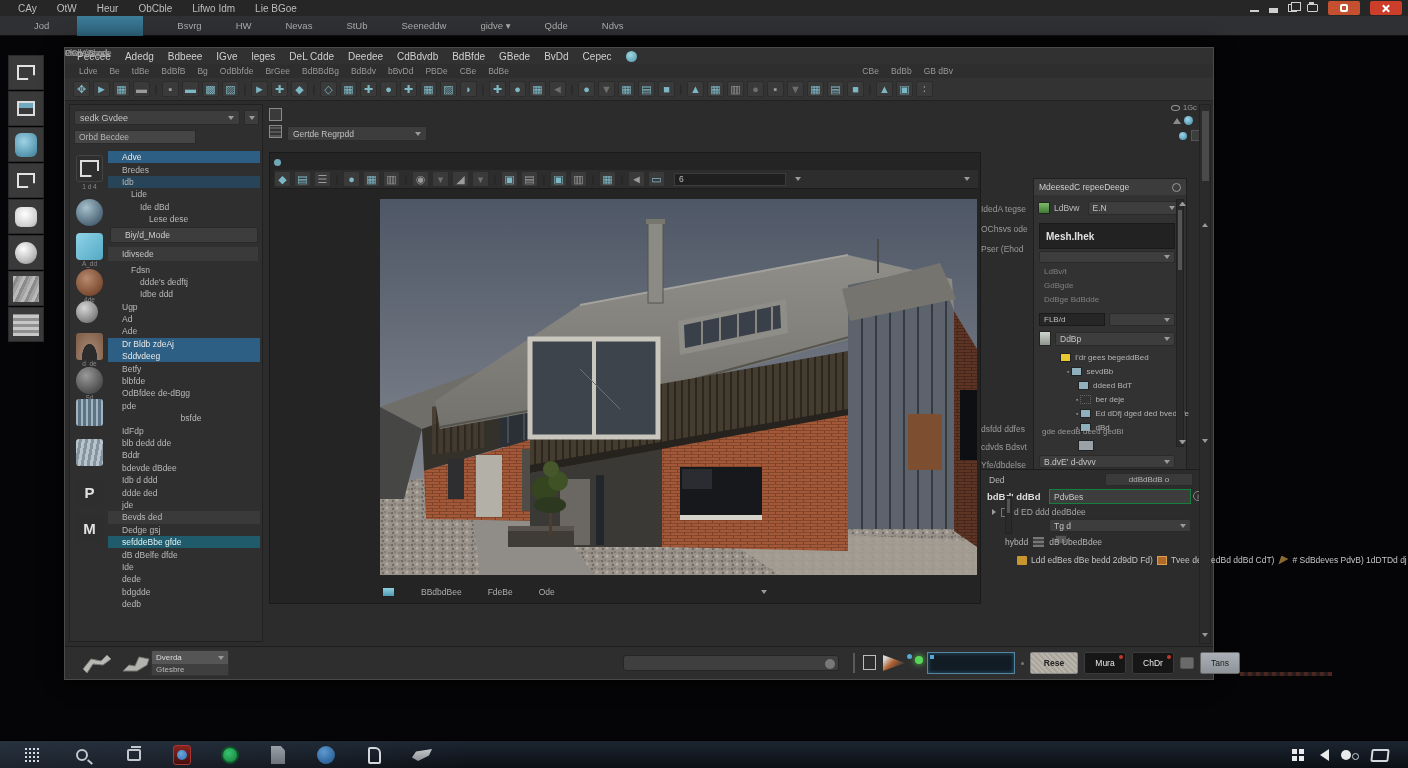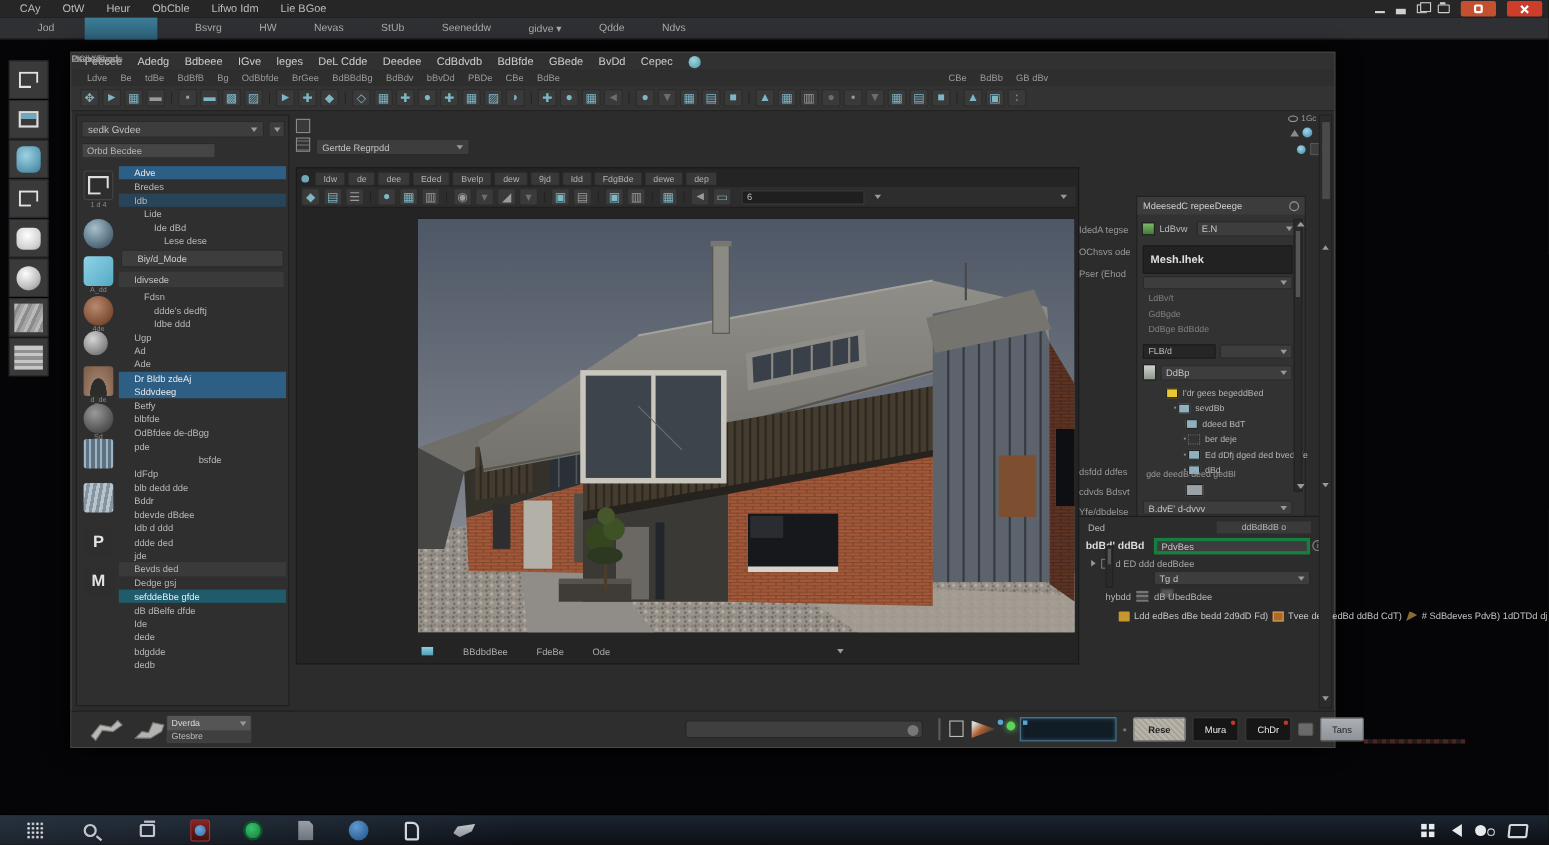"Idw" div { html: <div> <span>Idw</span> <span>de</span> <span>dee</span> <span>Eded</span> <span>Bvelp</span> <span>dew</span> <span>9jd</span> <span>Idd</span> <span>FdgBde</span> <span>dewe</span> <span>dep</span> </div> -> none }
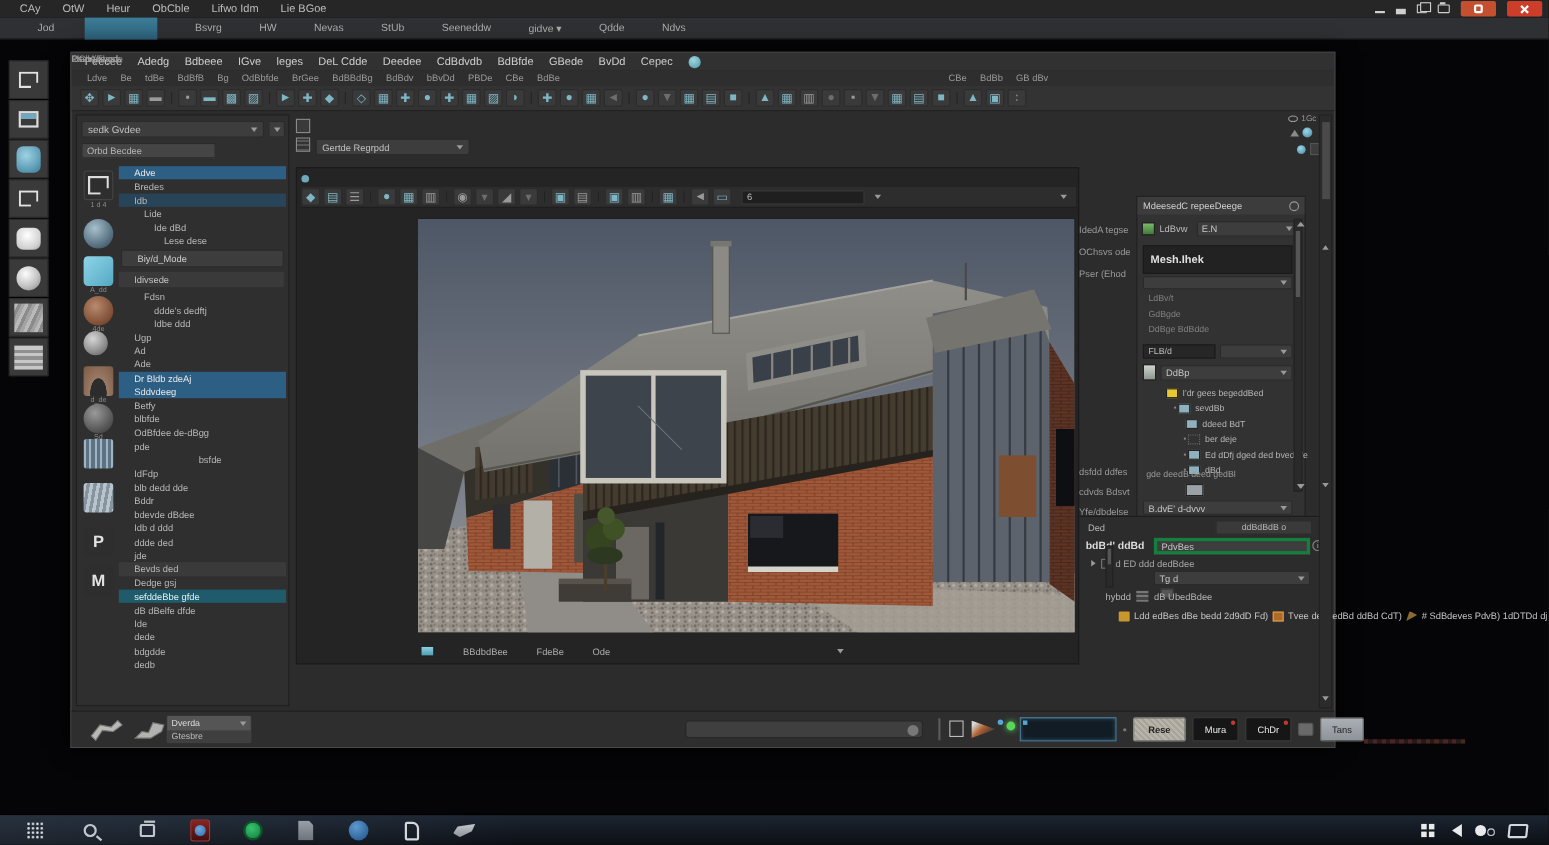"PdvBes" span.abs { border: 3px solid #15803d -> 1px solid #15803d }
